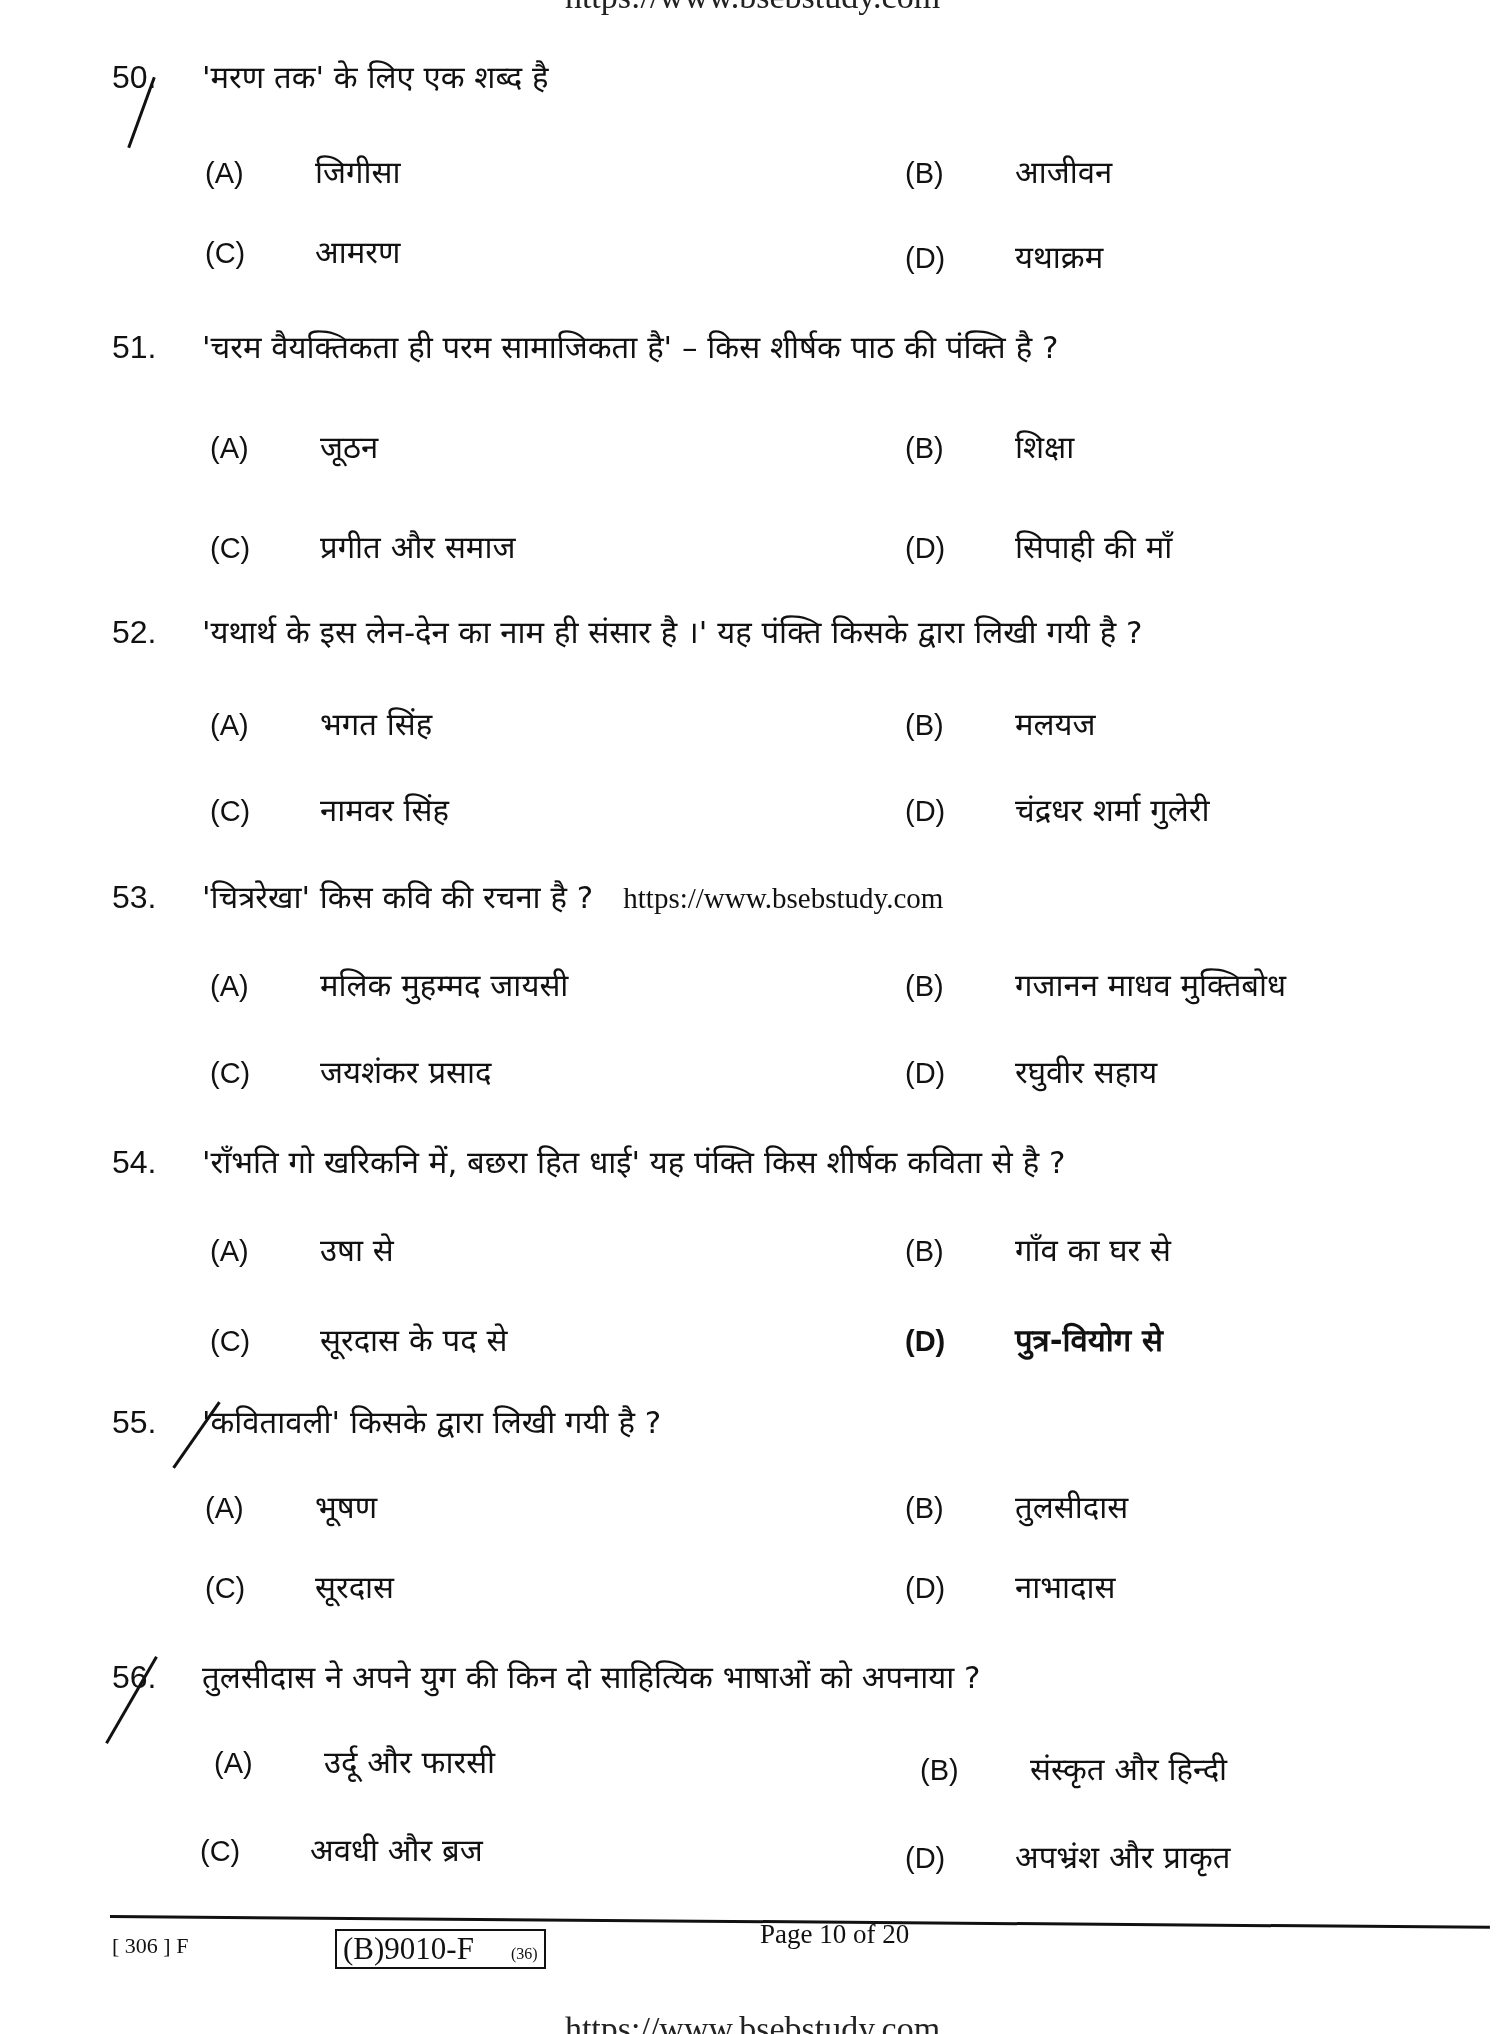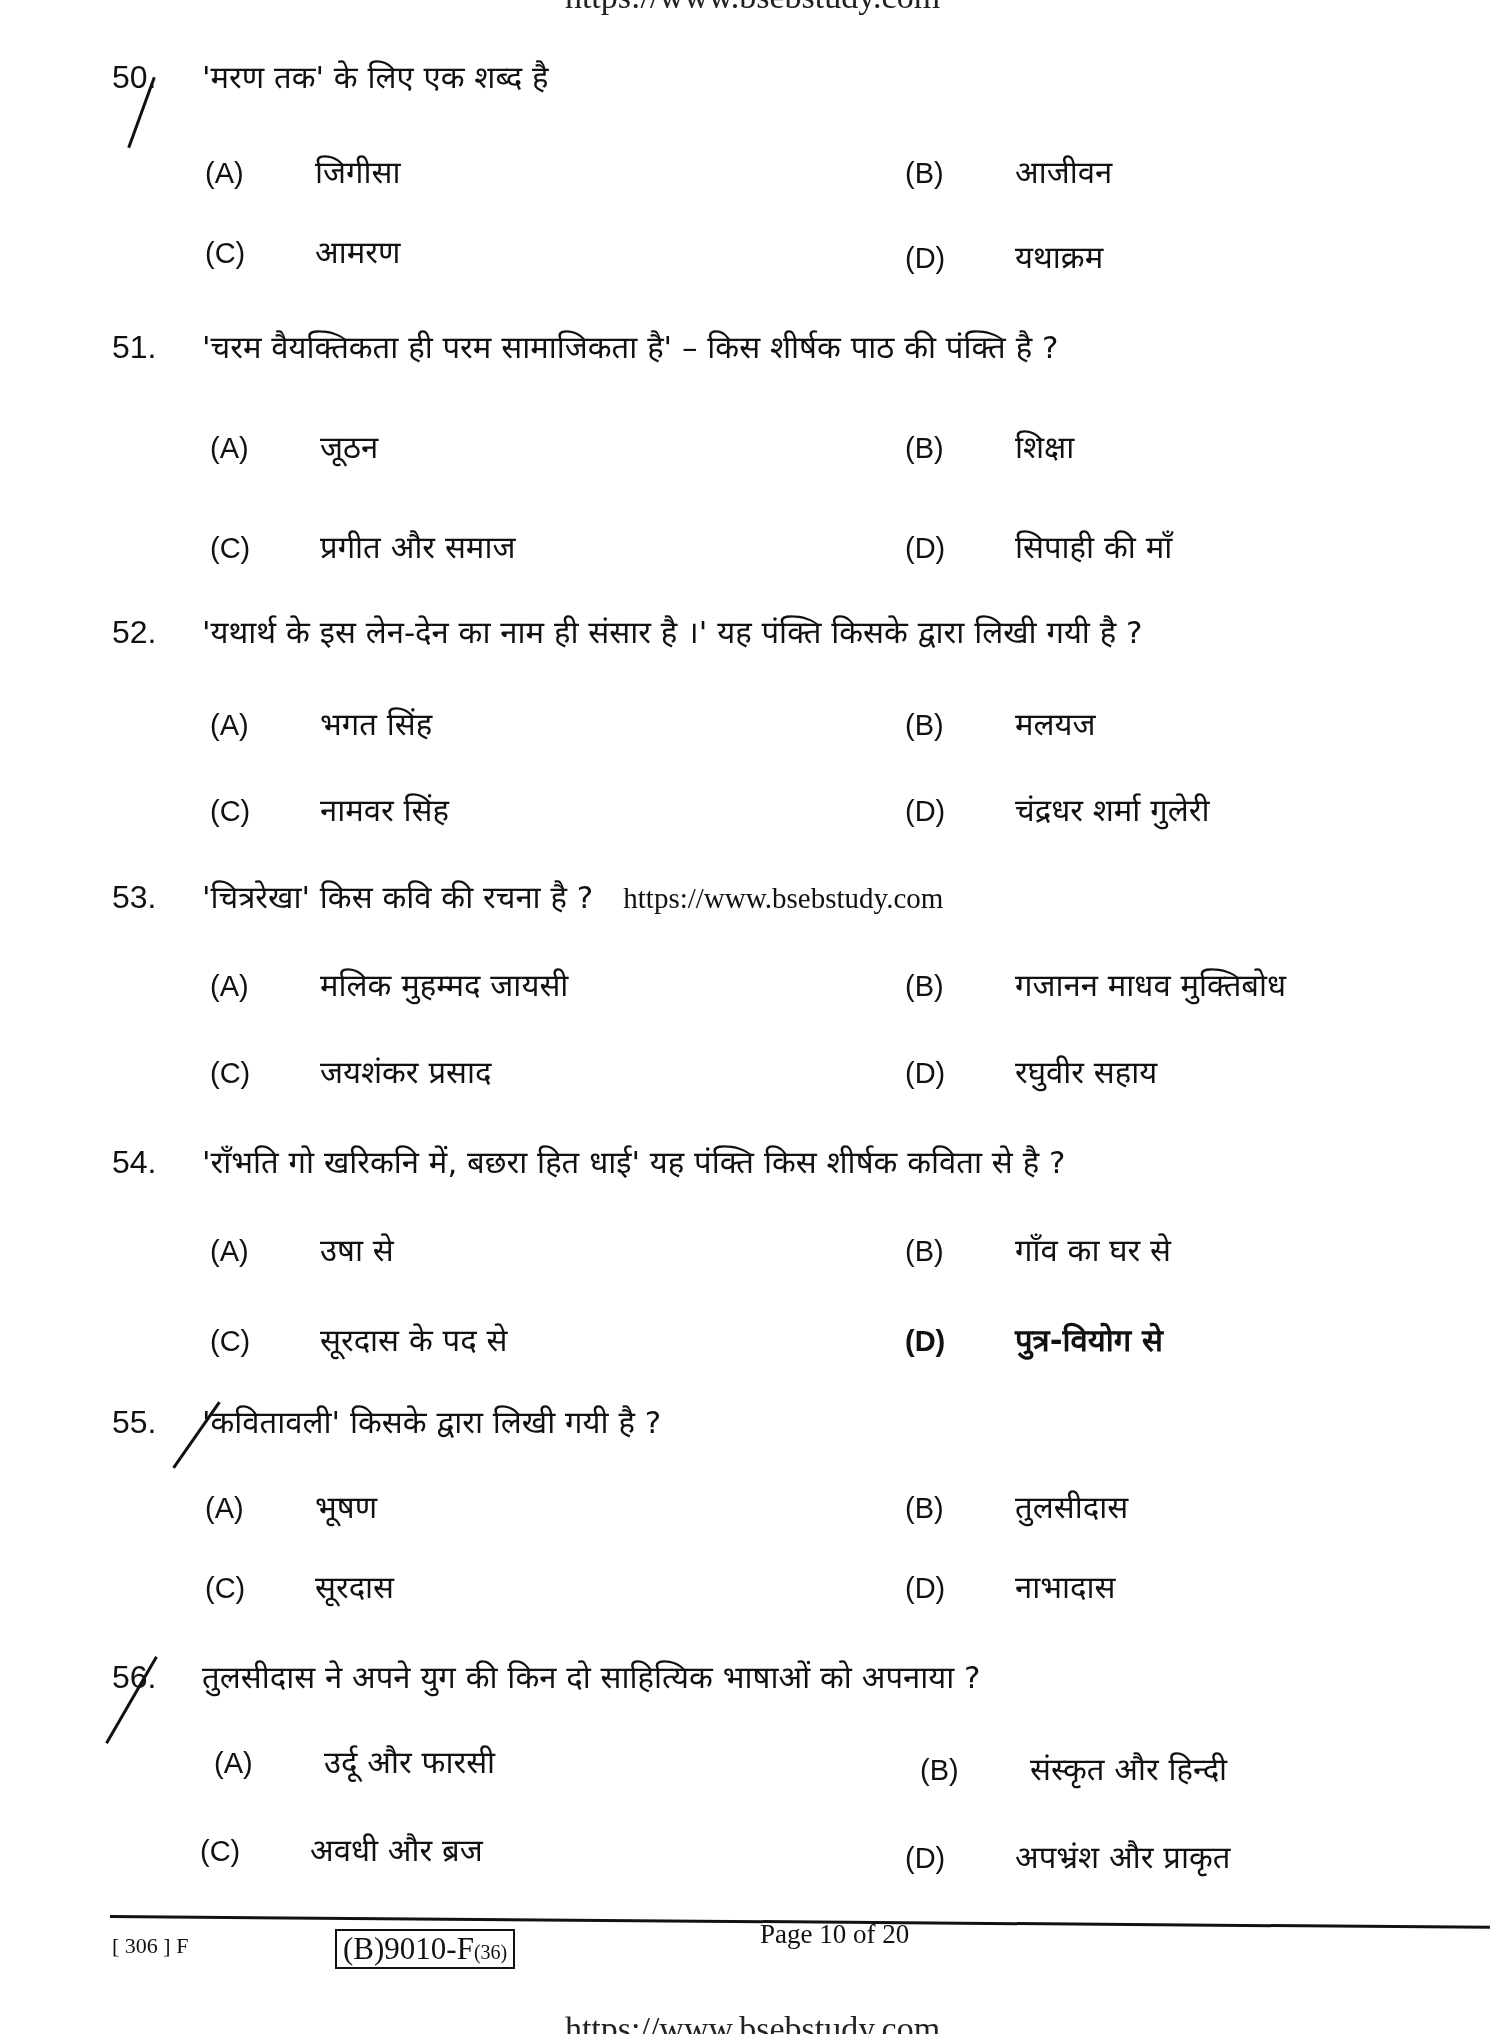"(36)" .set-code small { font-size: 20px -> 16px; margin-left: none -> 37px }
